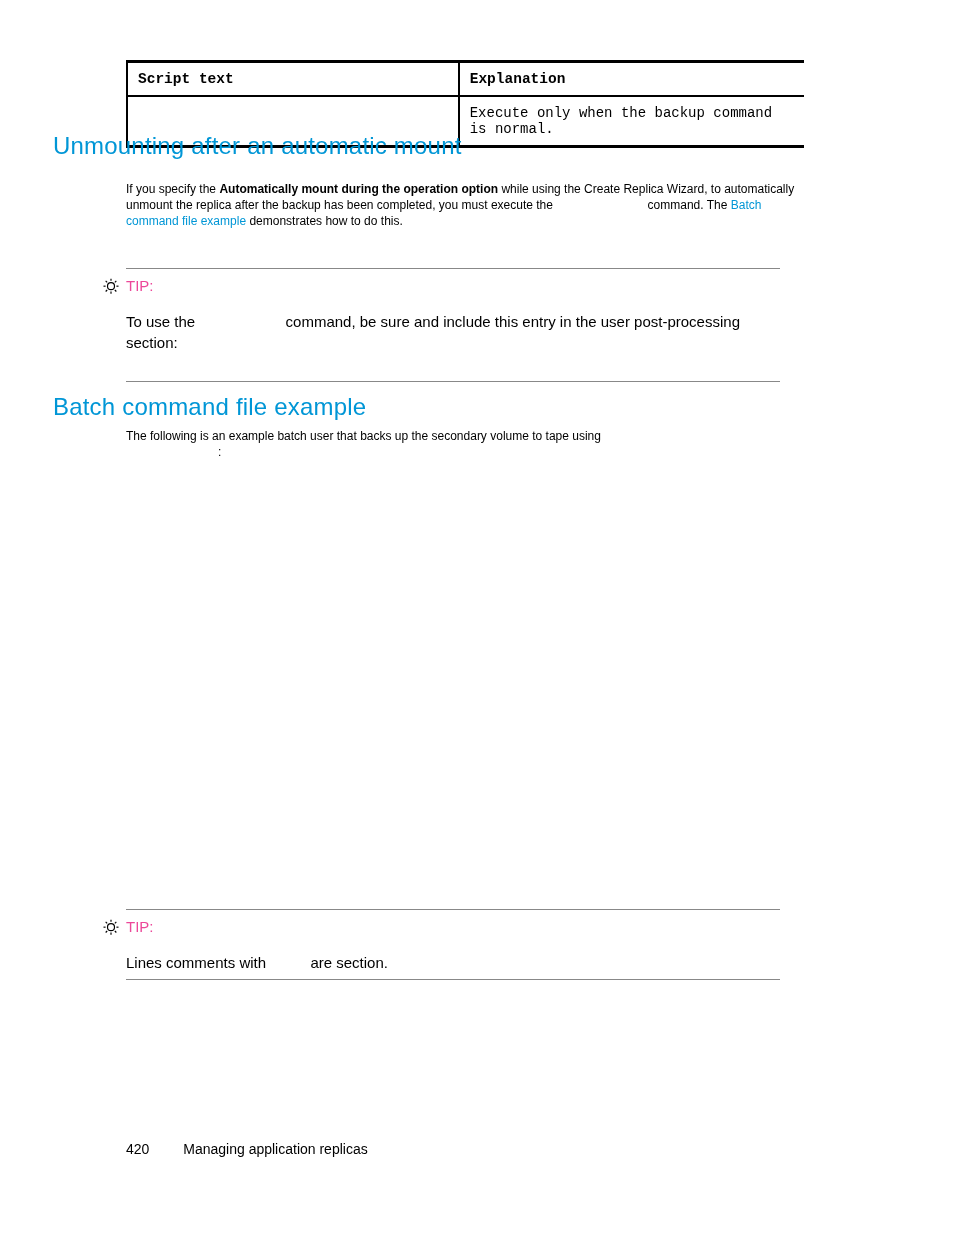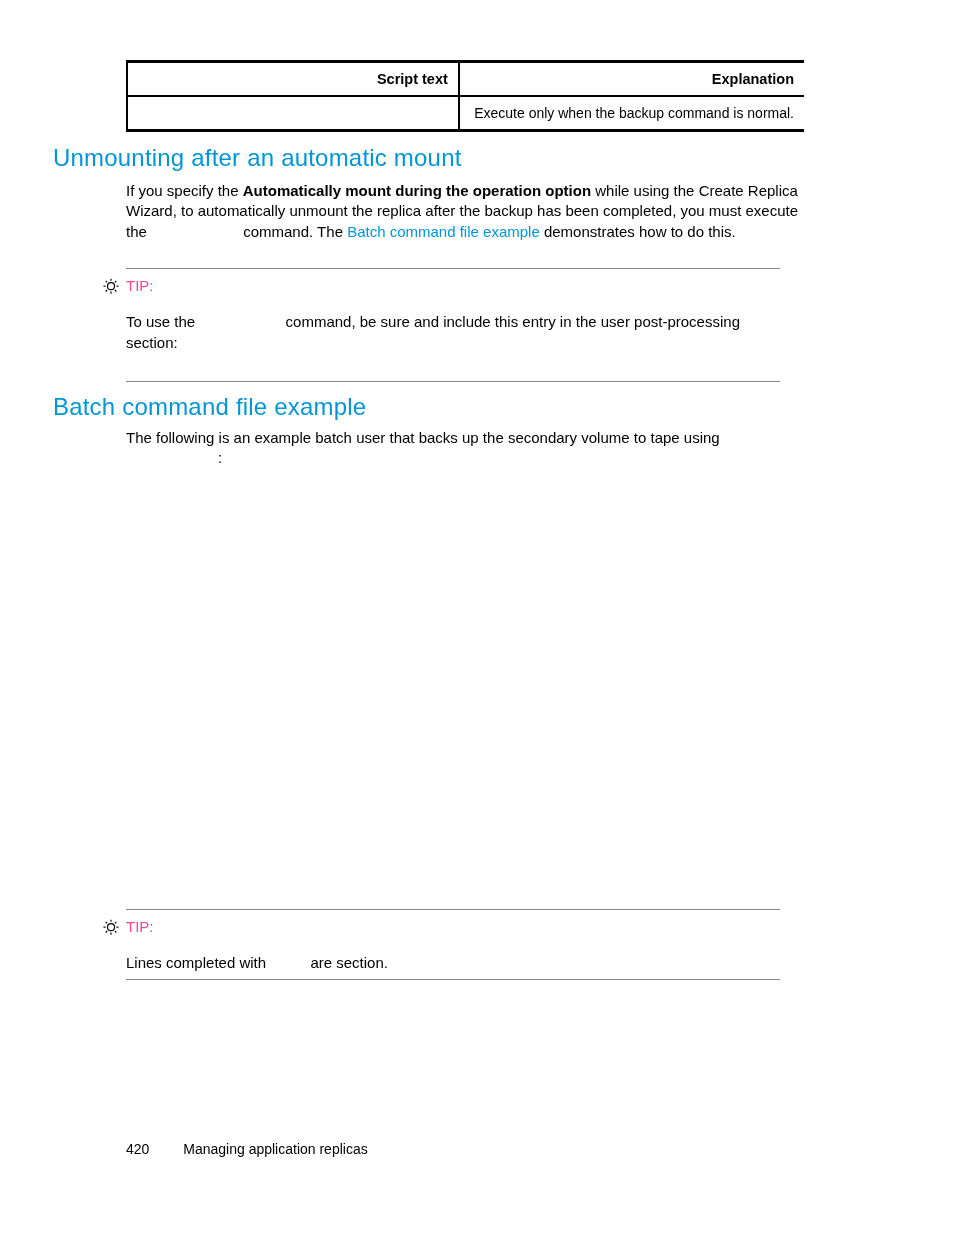"Script text" .tbl th, .tbl td { font-family: none -> Liberation Mono, monospace; text-align: right -> left }
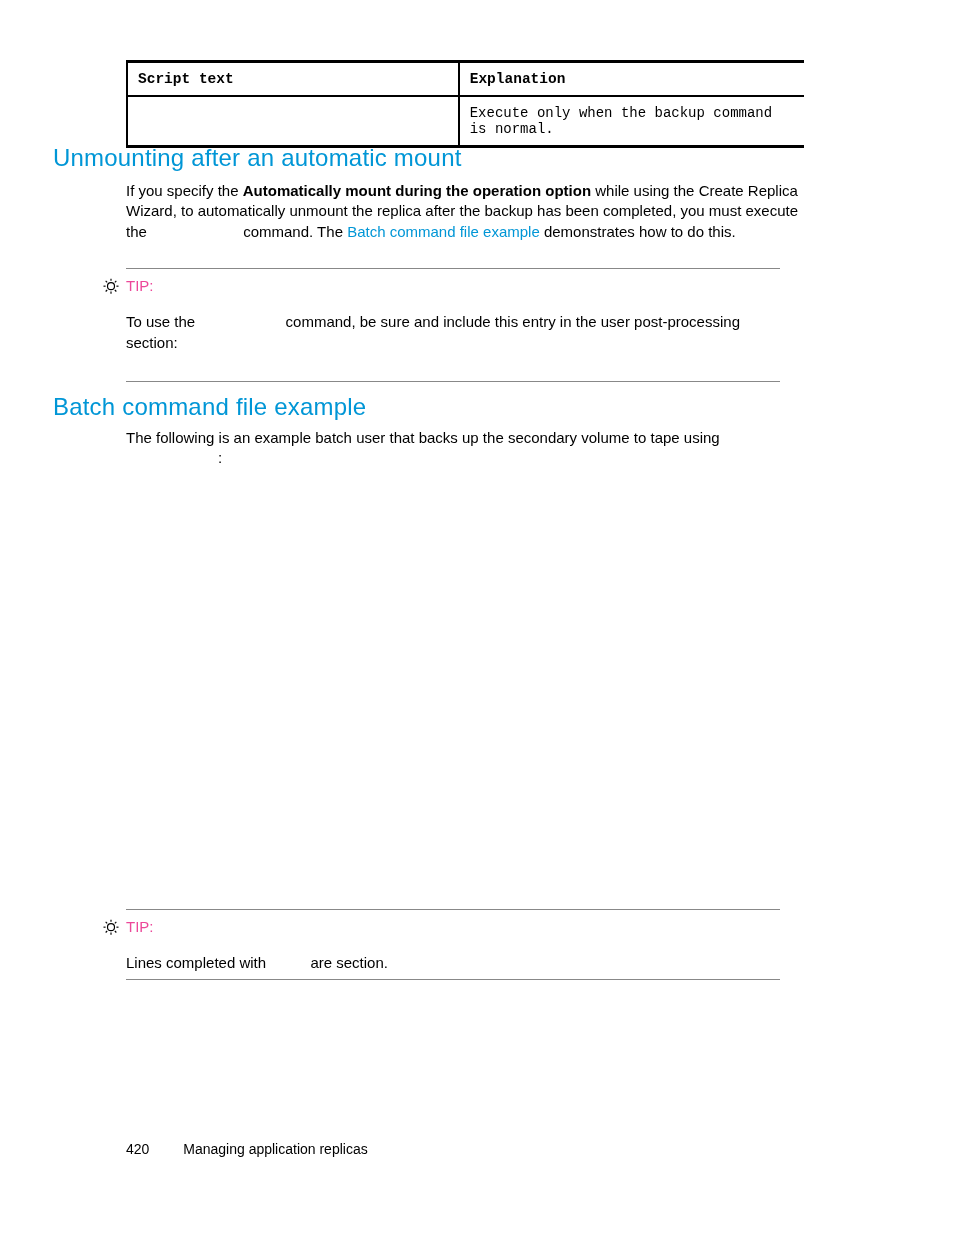"Unmounting after an automatic mount" div.heading1 { top: 144px -> 132px }
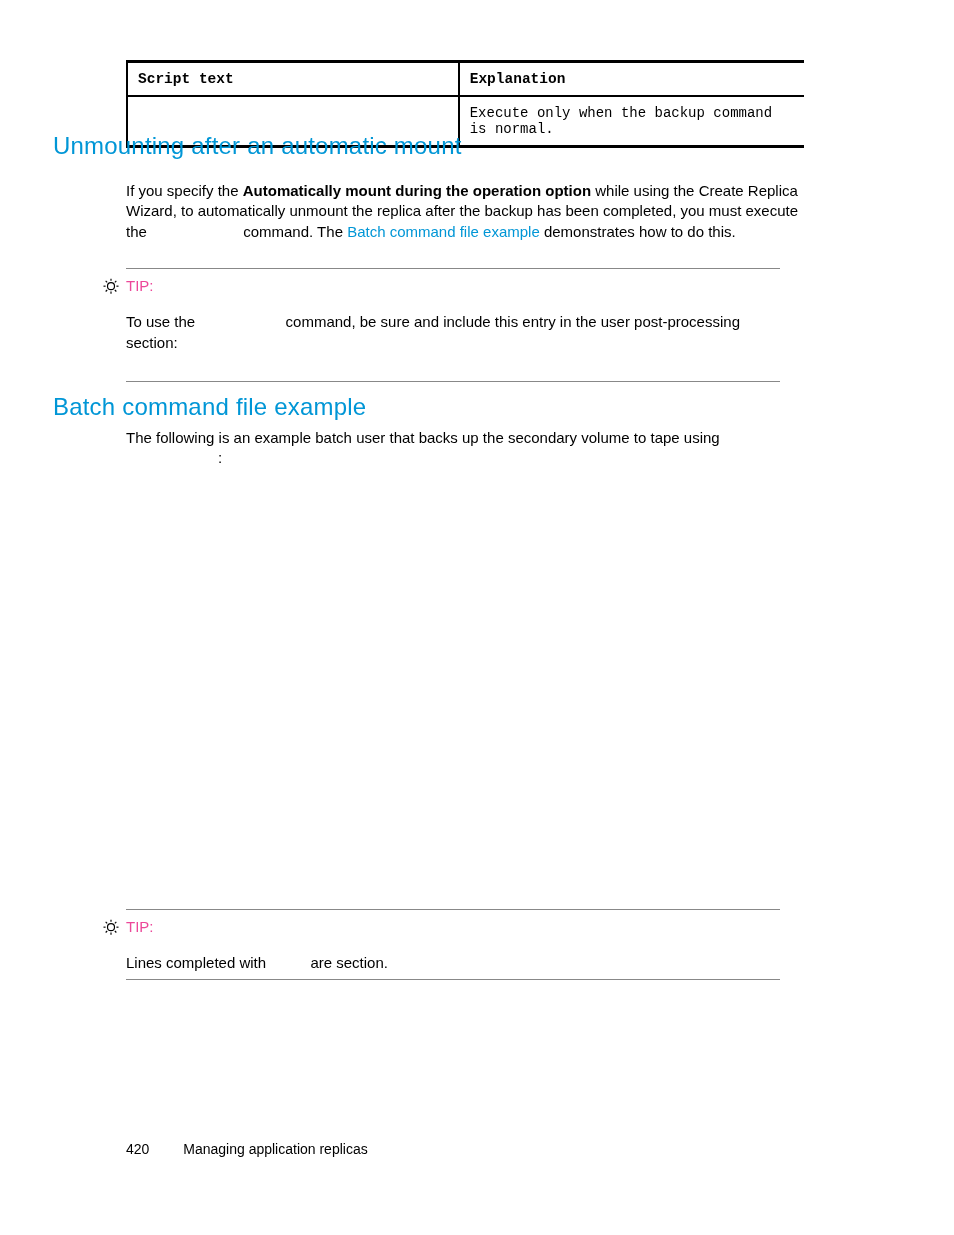"If you specify the Automatically" .body-para { font-size: 15px -> 12px }
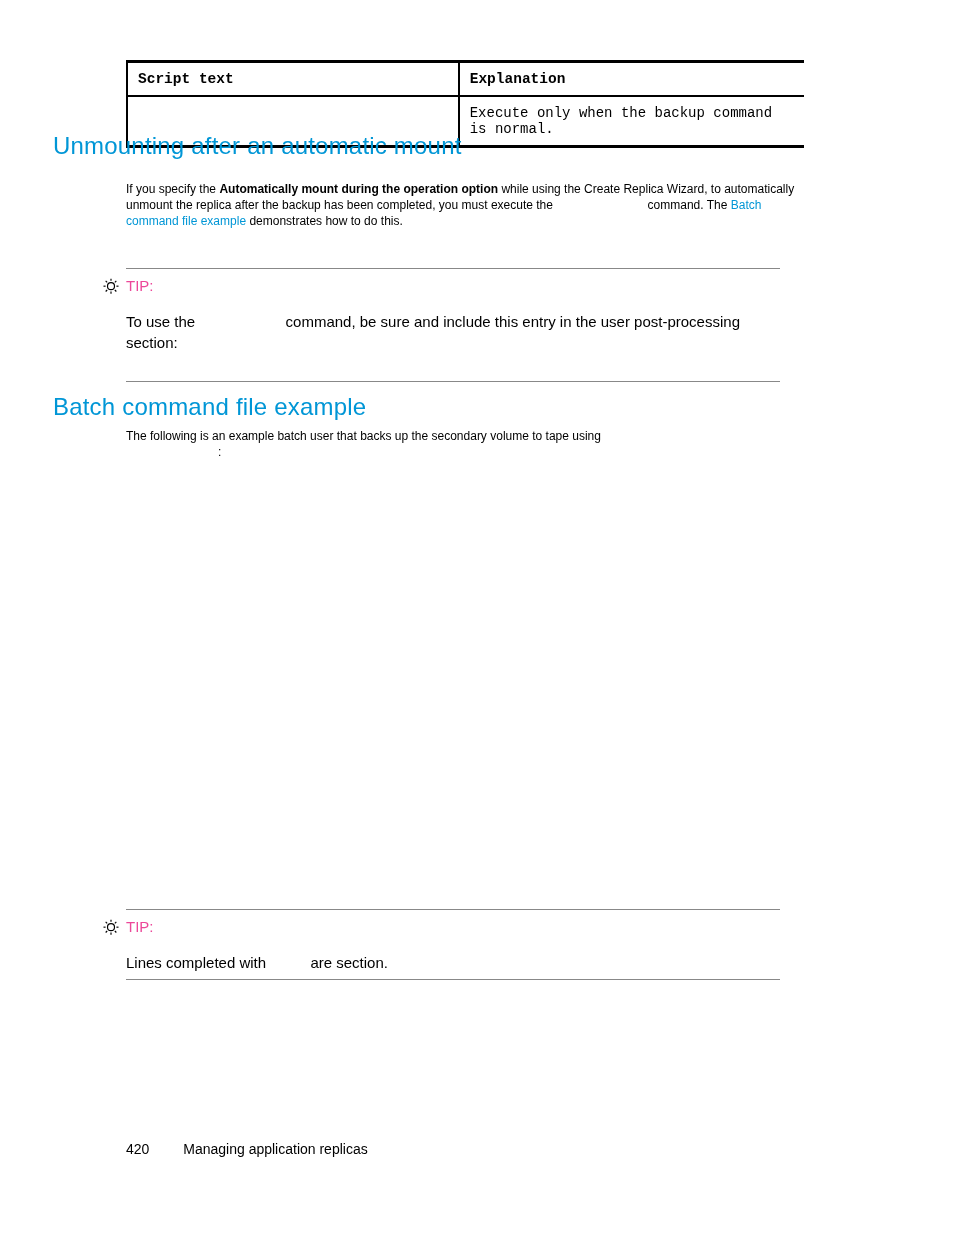"Lines completed with" span { text: completed -> comments }
